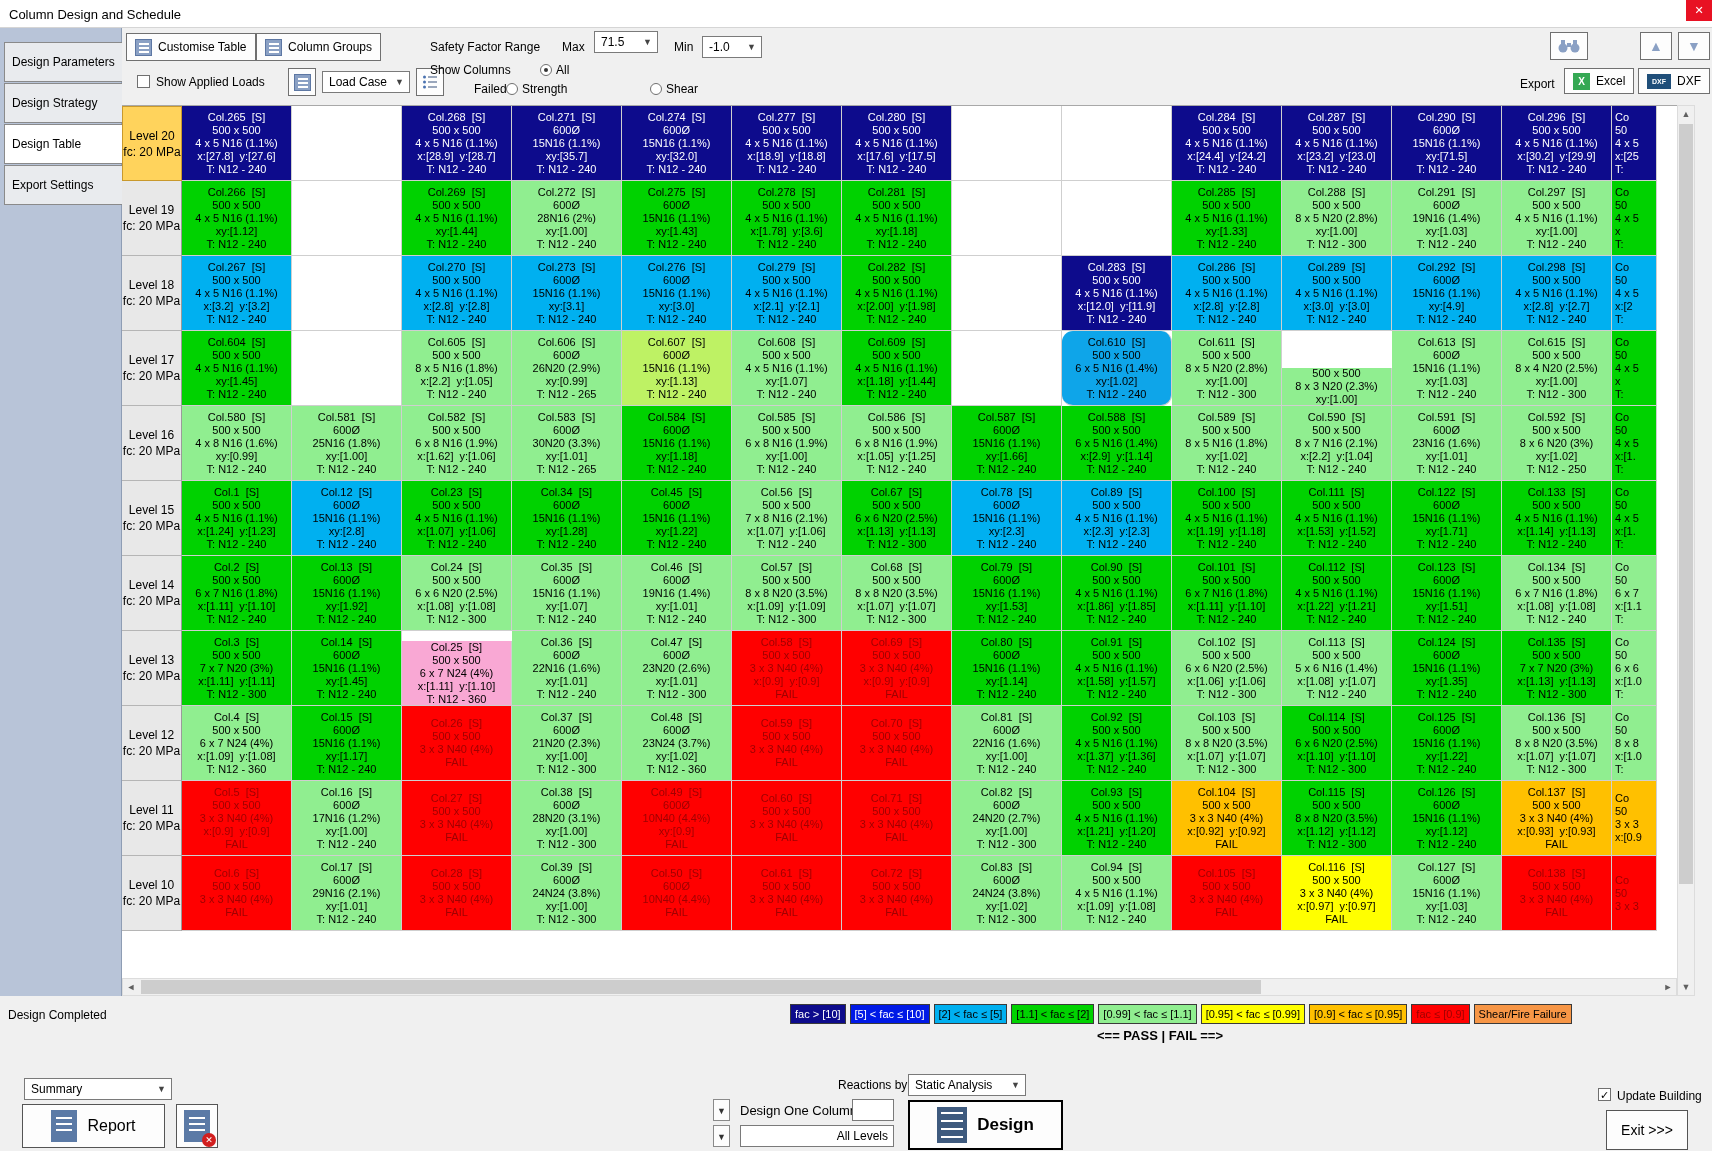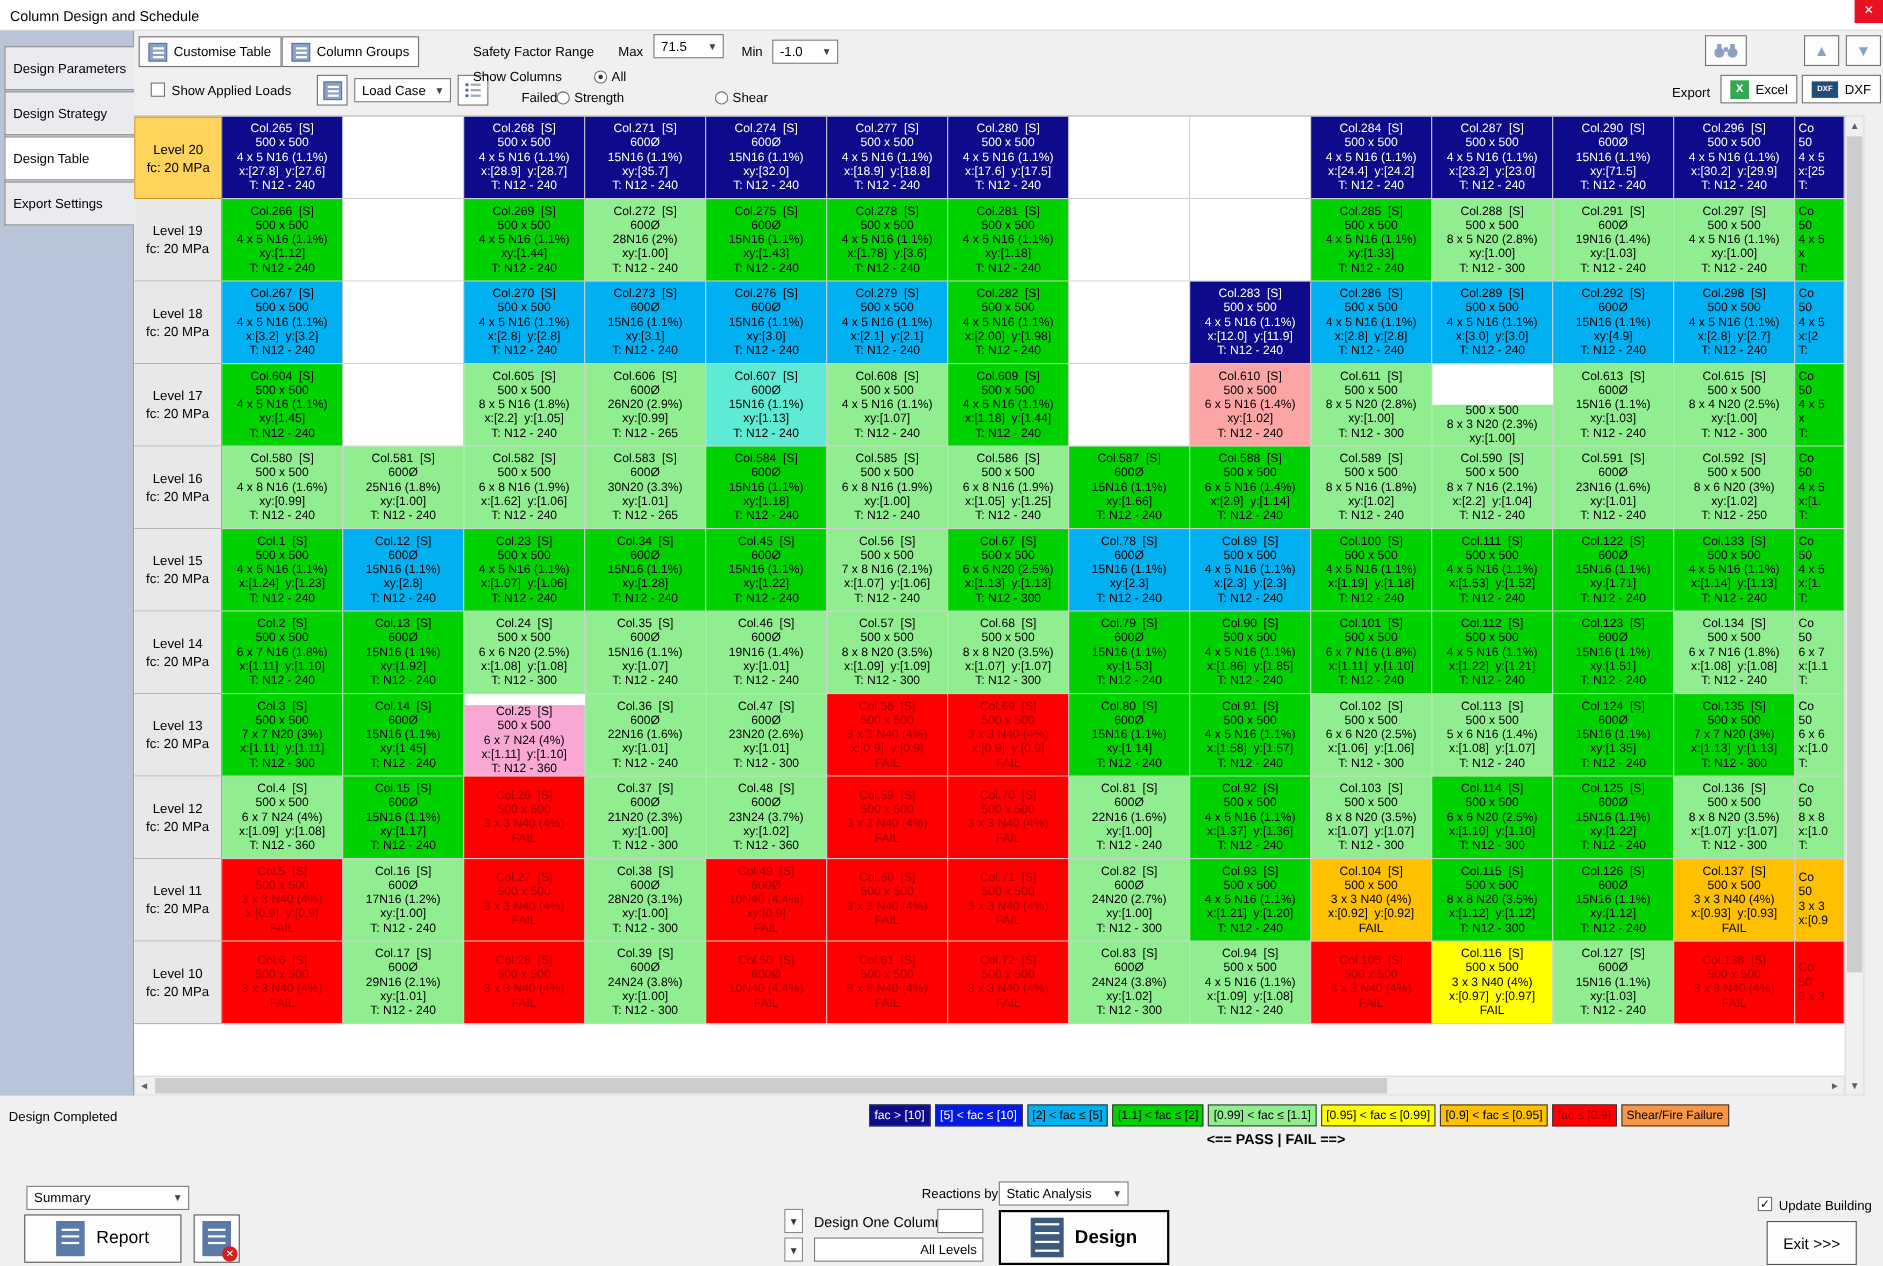"Level 20" .lvl-cell { width: 80px -> 60px }
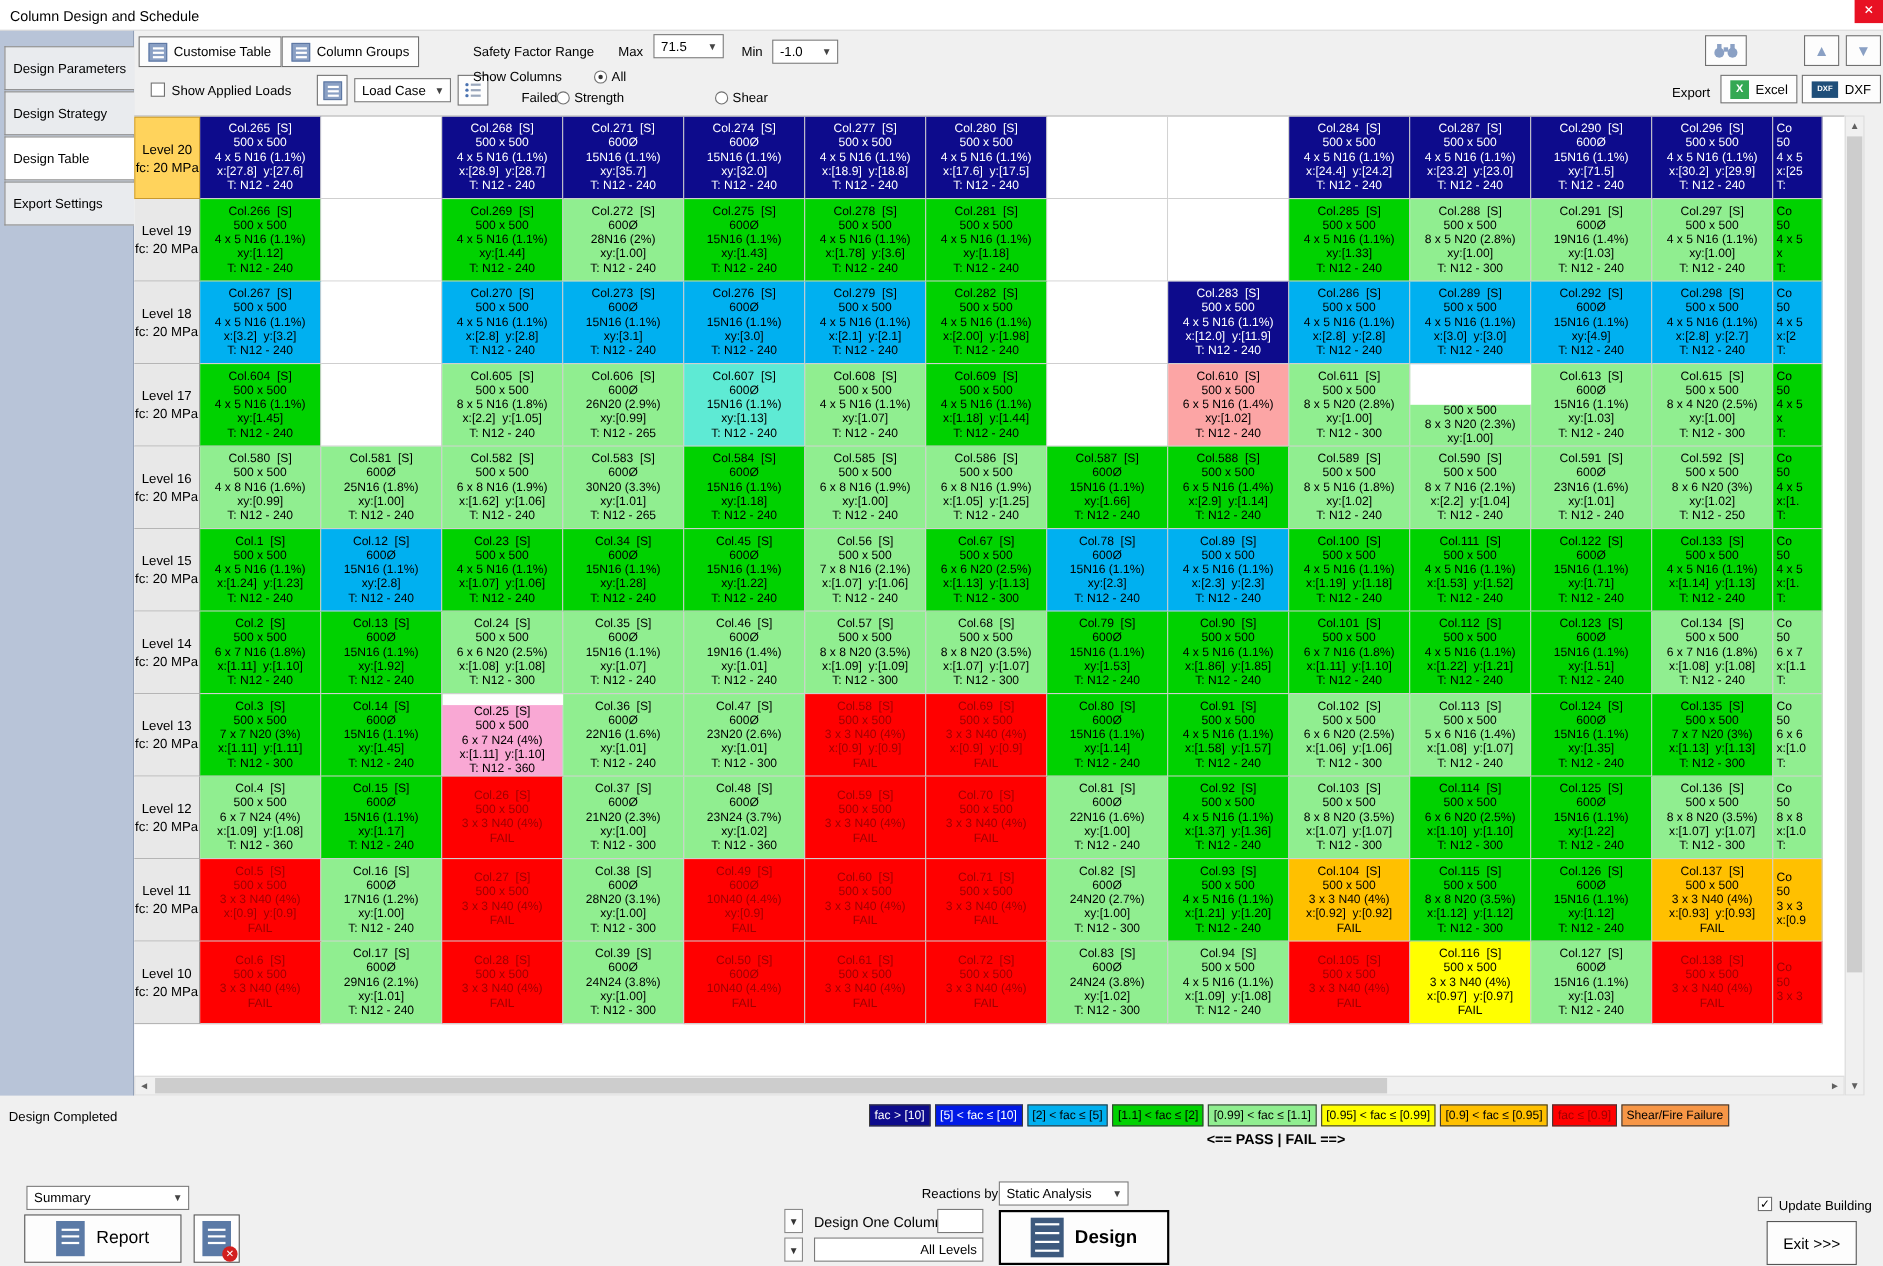"Col.607 [S]" div.dcell { background: #5eead4 -> #bef264 }
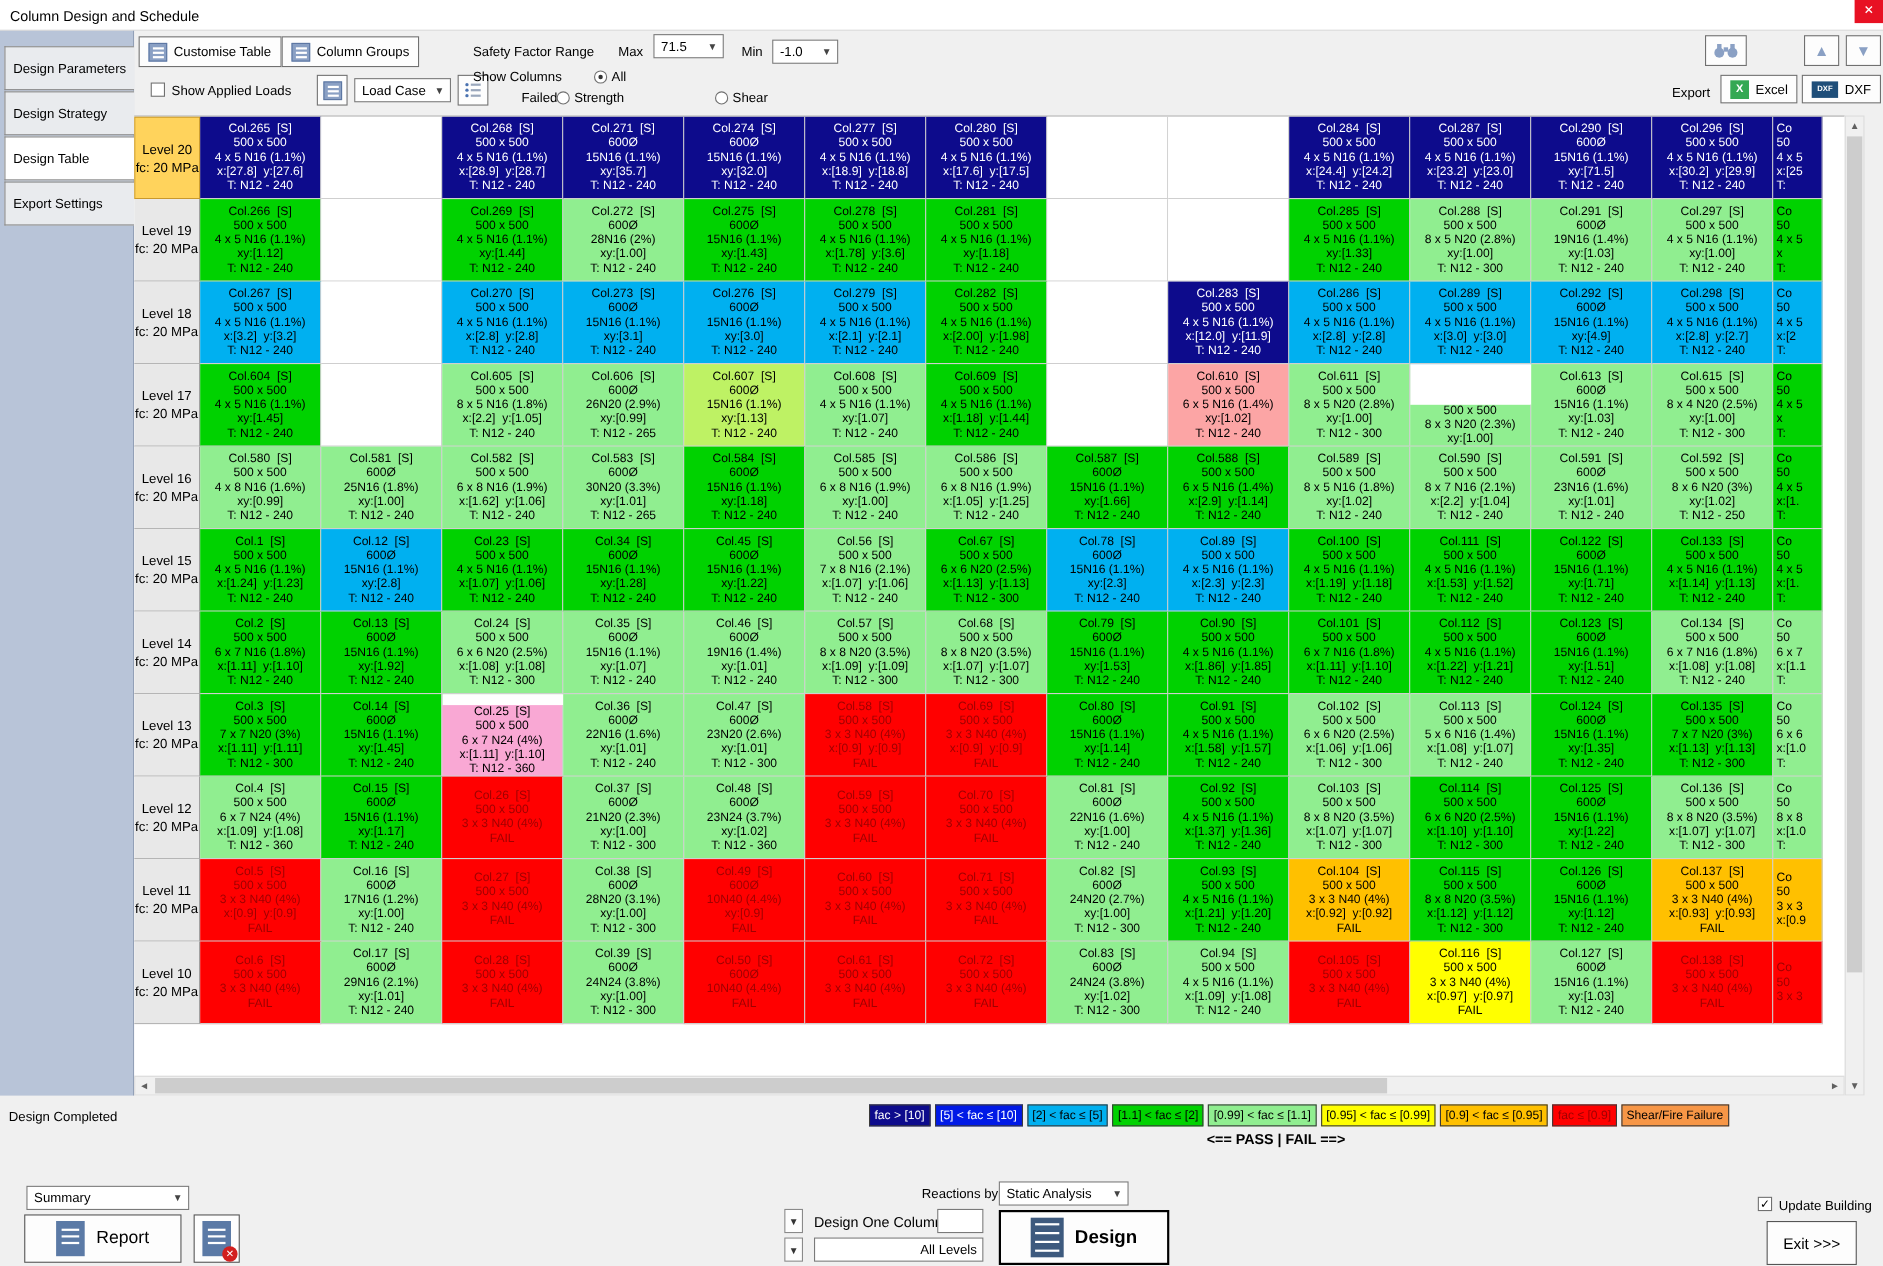"Col.610 [S]" div.dcell { background: #fca5a5 -> #0ea5e9; border-radius: none -> 11px }
